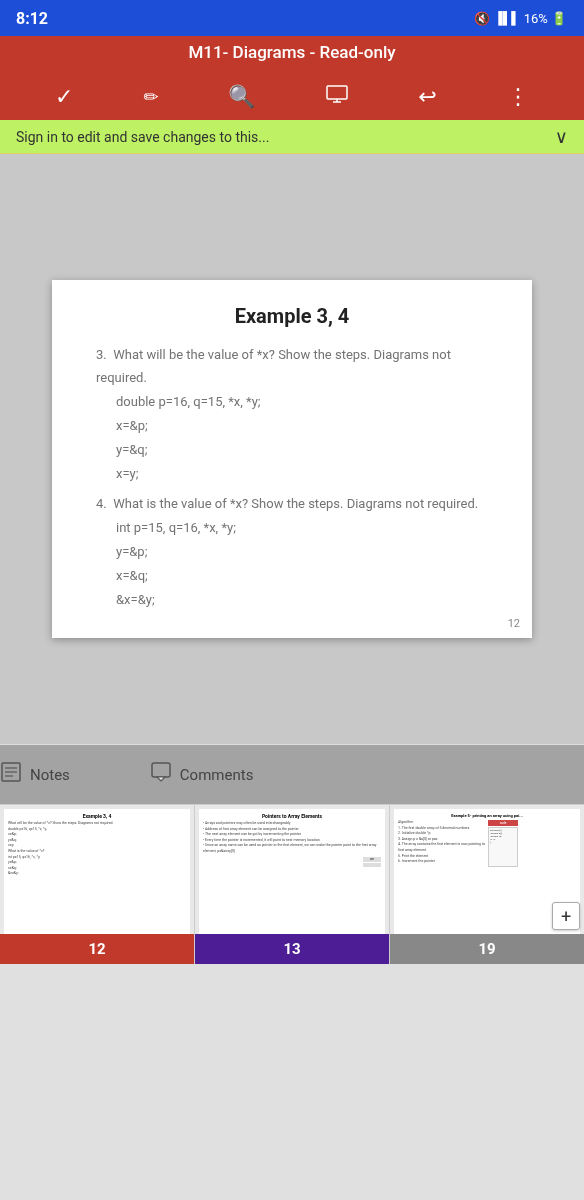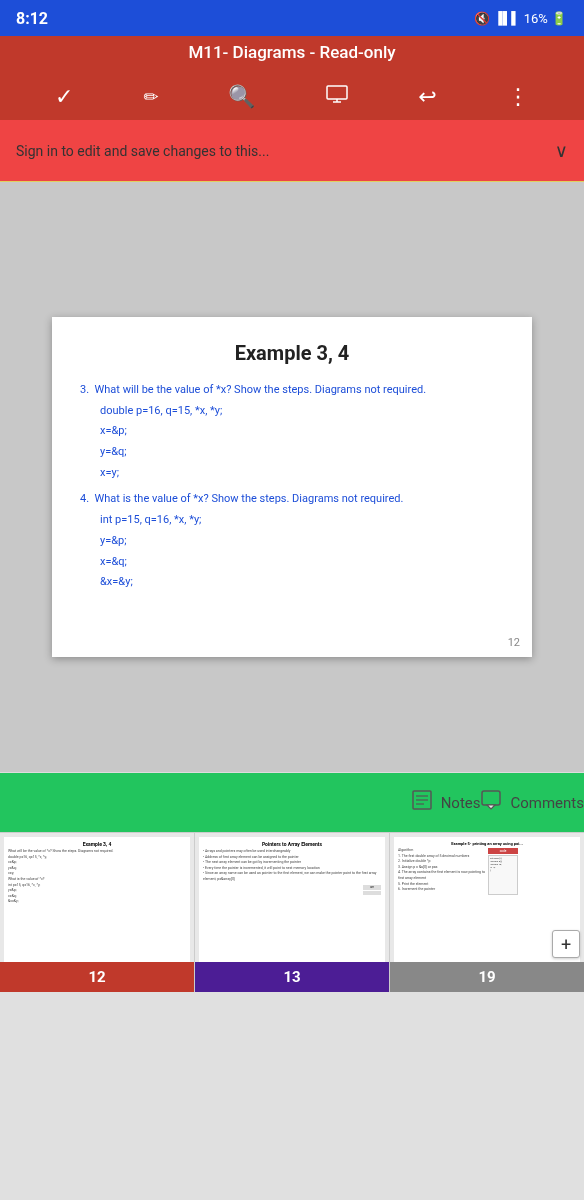"Sign in to edit and" .signin-bar { background: #ef4444 -> #bef264; padding: 20px 16px -> 6px 16px }
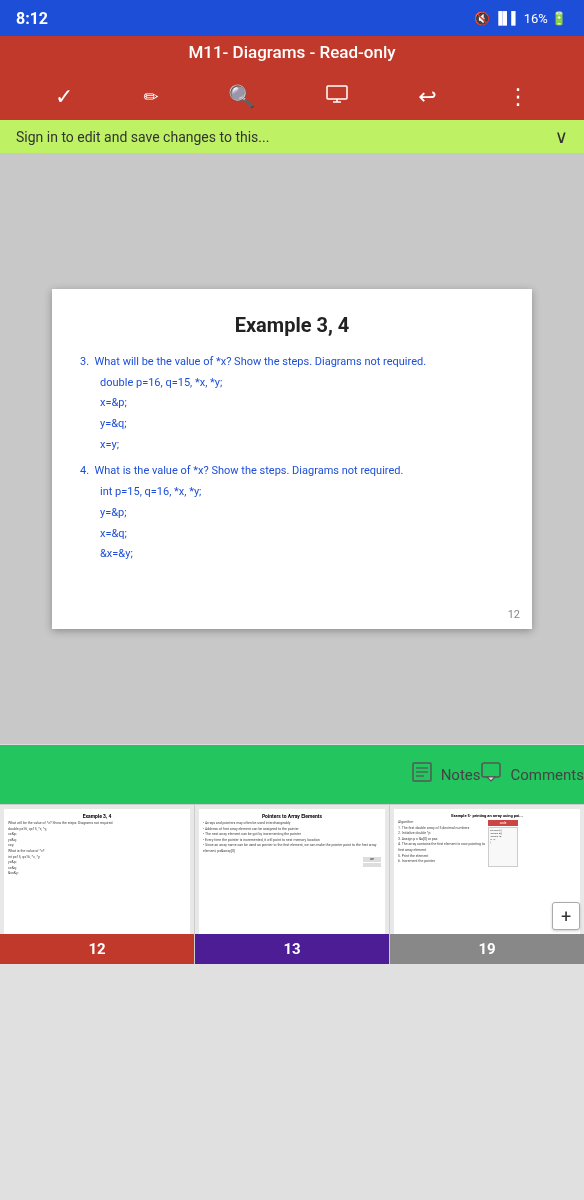"3. What will be the" .slide-content { color: #1d4ed8 -> #737373; font-size: 11px -> 13px; margin-left: none -> 16px }
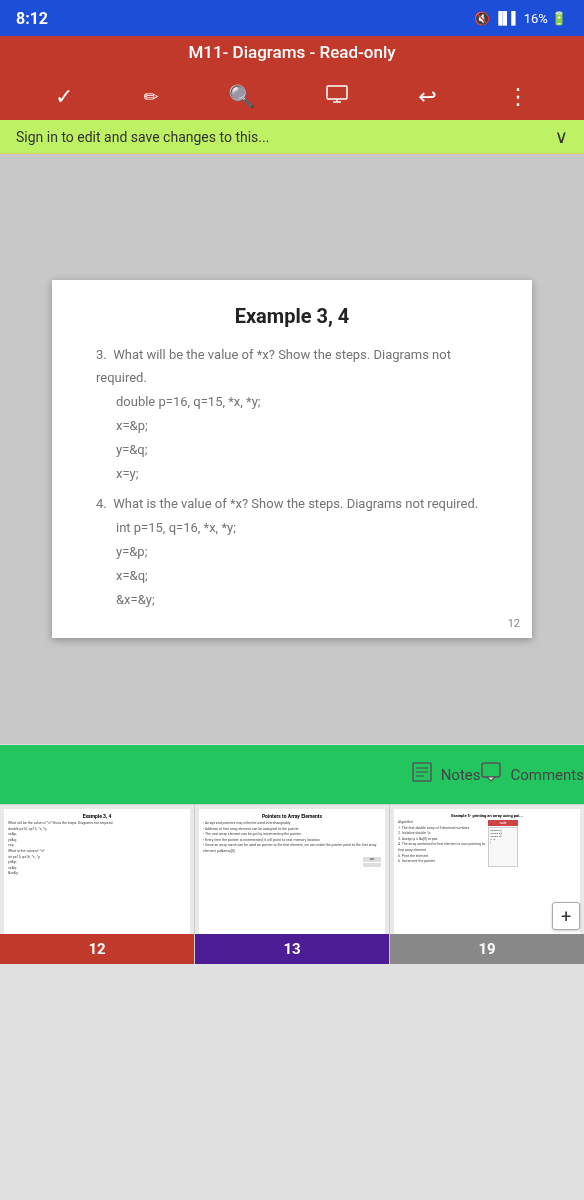"Notes" .action-bar { background: #22c55e -> #a3a3a3; gap: none -> 80px; justify-content: flex-end -> flex-start }
